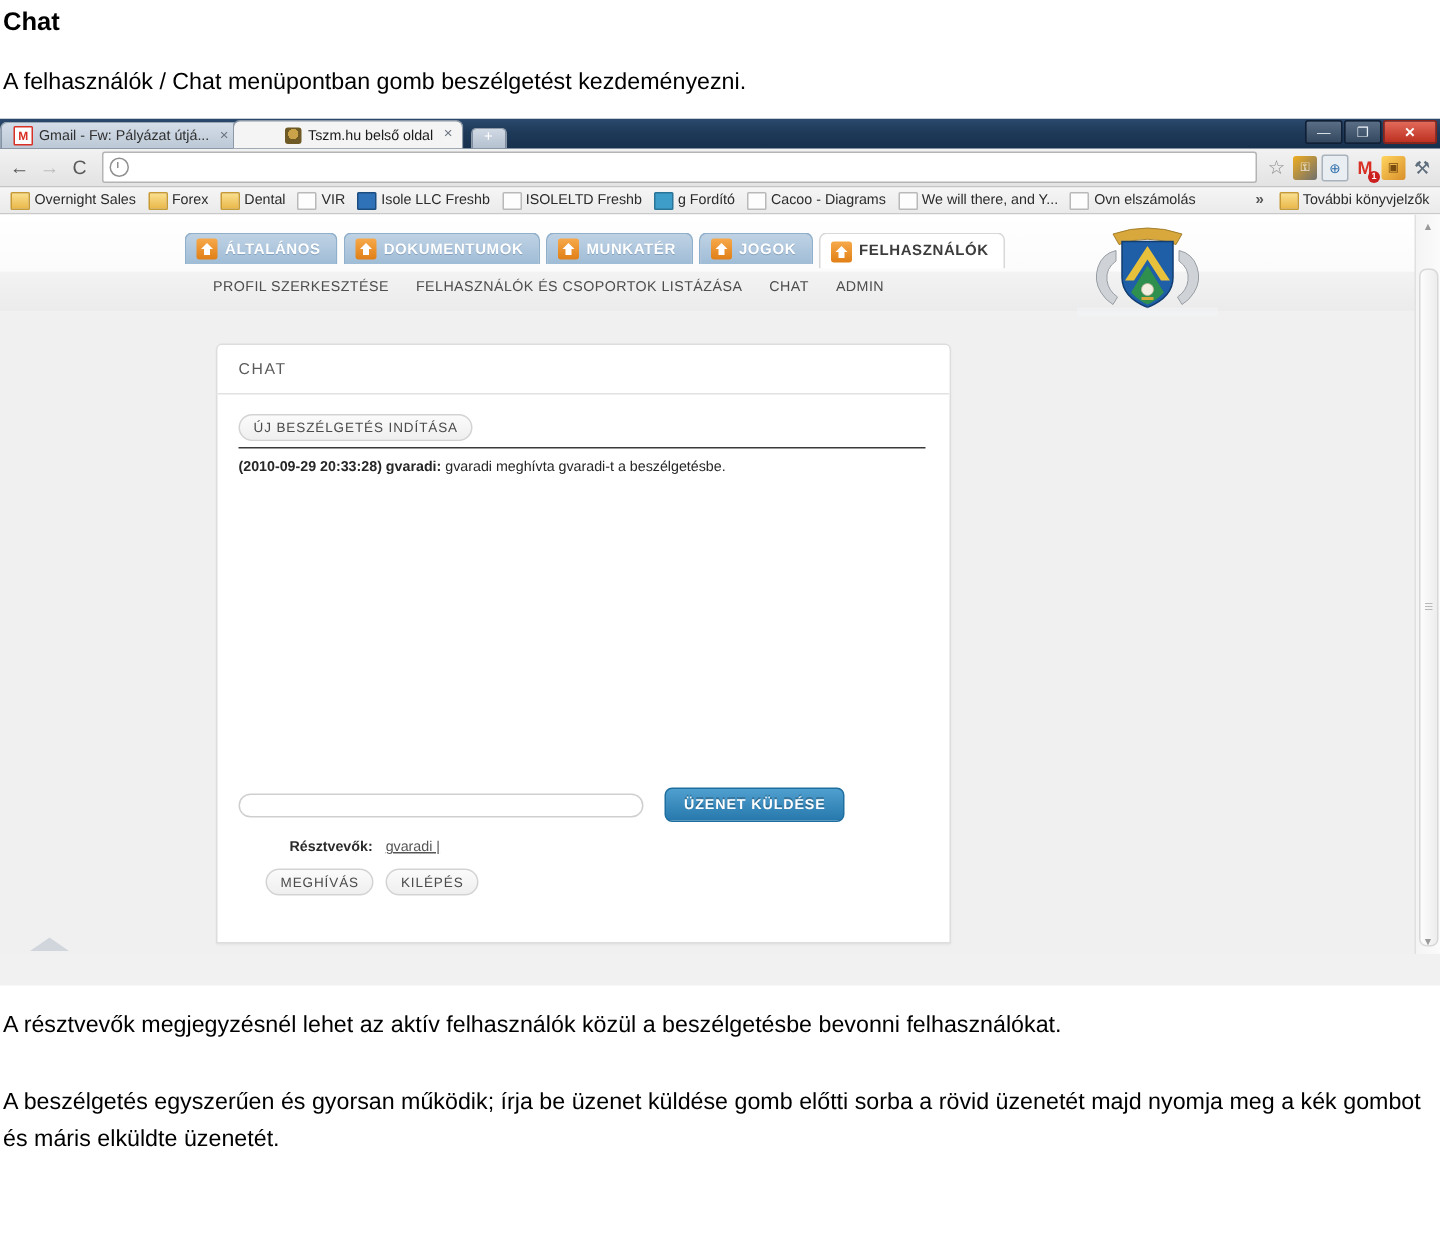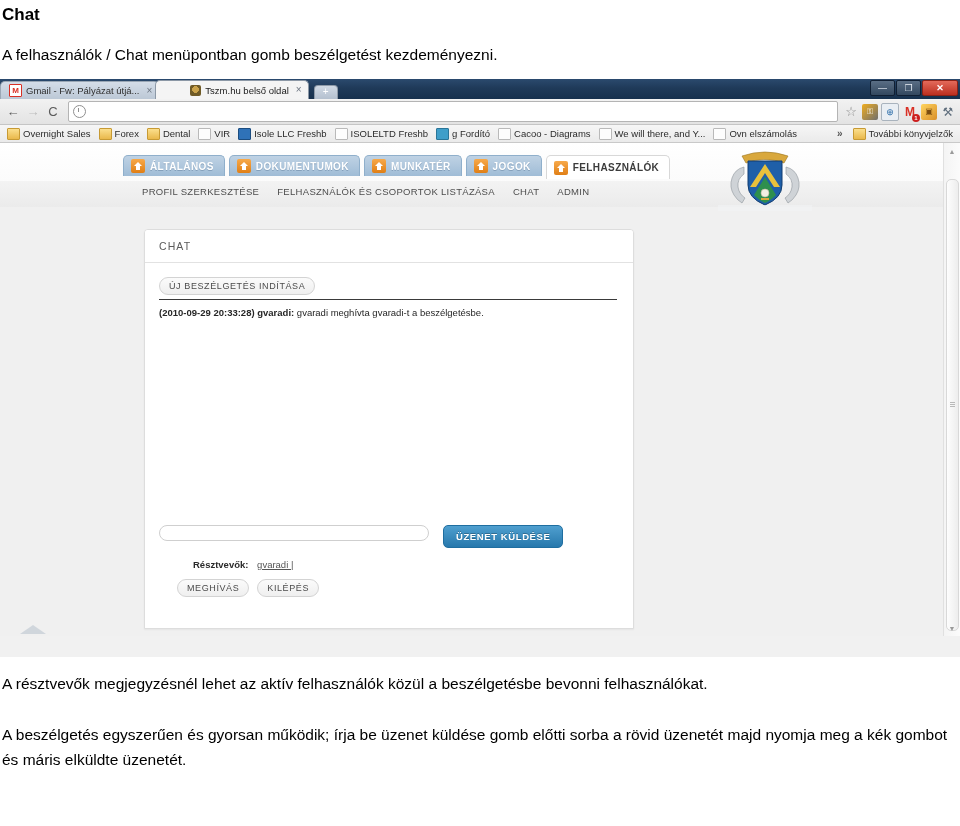"ÜZENET KÜLDÉSE" .composer { align-items: flex-start -> center }
